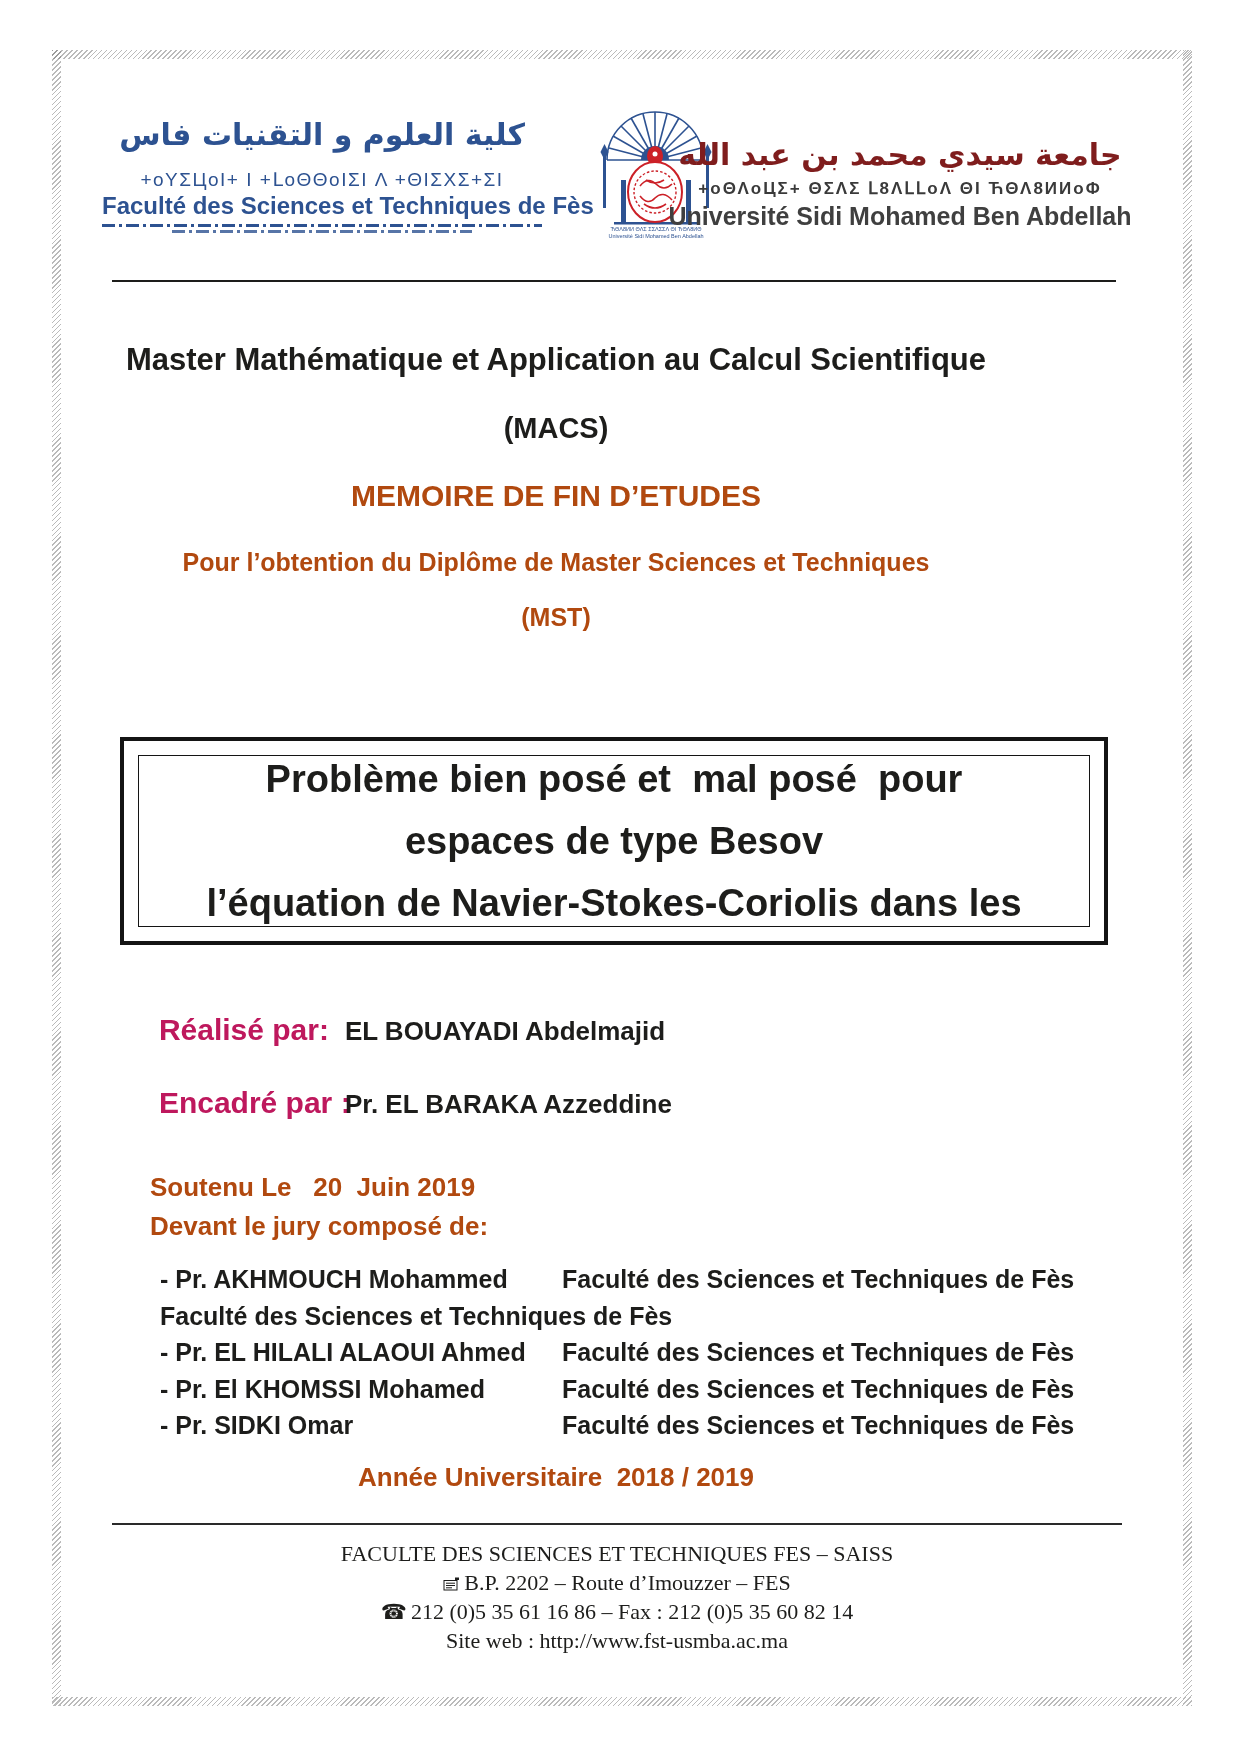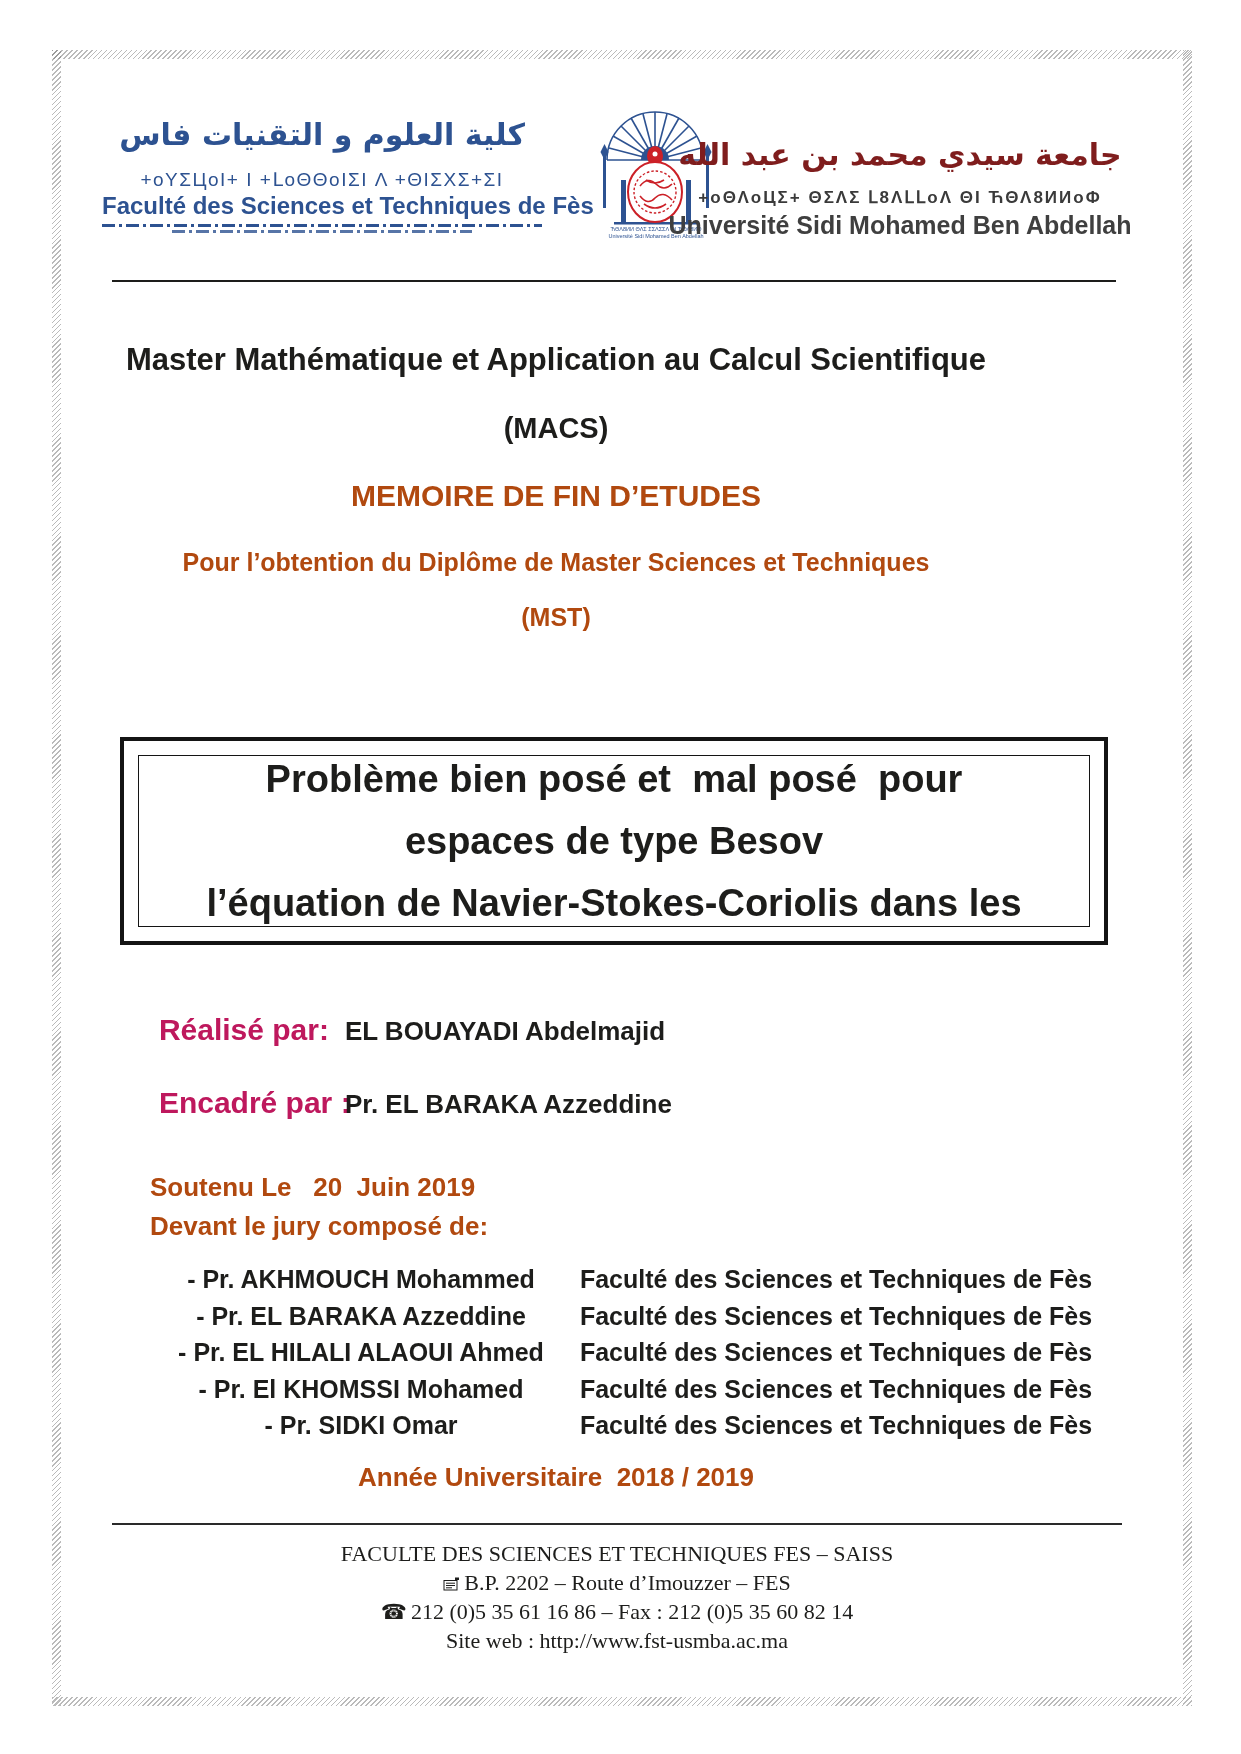"+oΘΛoЦΣ+ ΘΣΛΣ Ⅼ8ΛⅬⅬoΛ ΘI ЋΘΛ8ИИoΦ" .hdr-right .tifinagh { margin-top: 12px -> 3px }
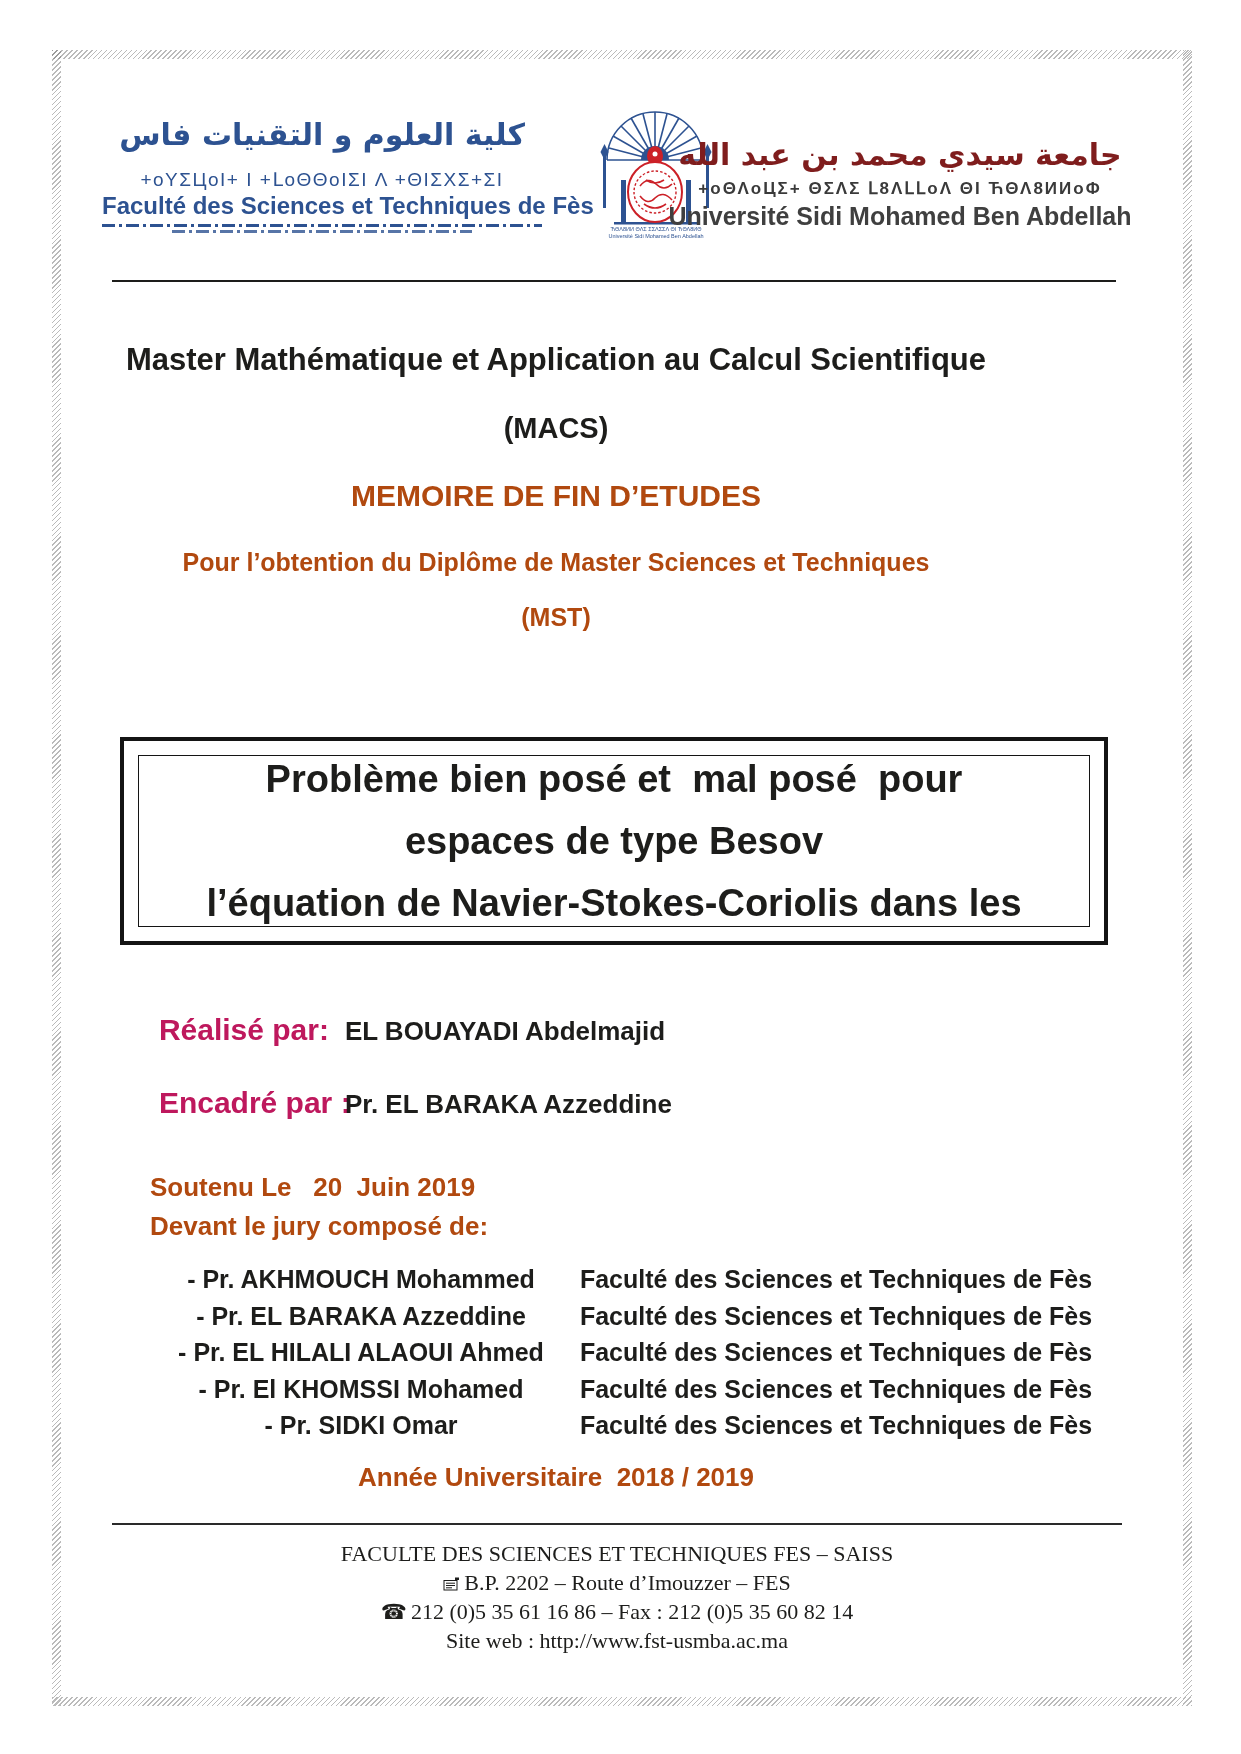"- Pr. AKHMOUCH Mohammed" .jury-row { text-align: center -> none }
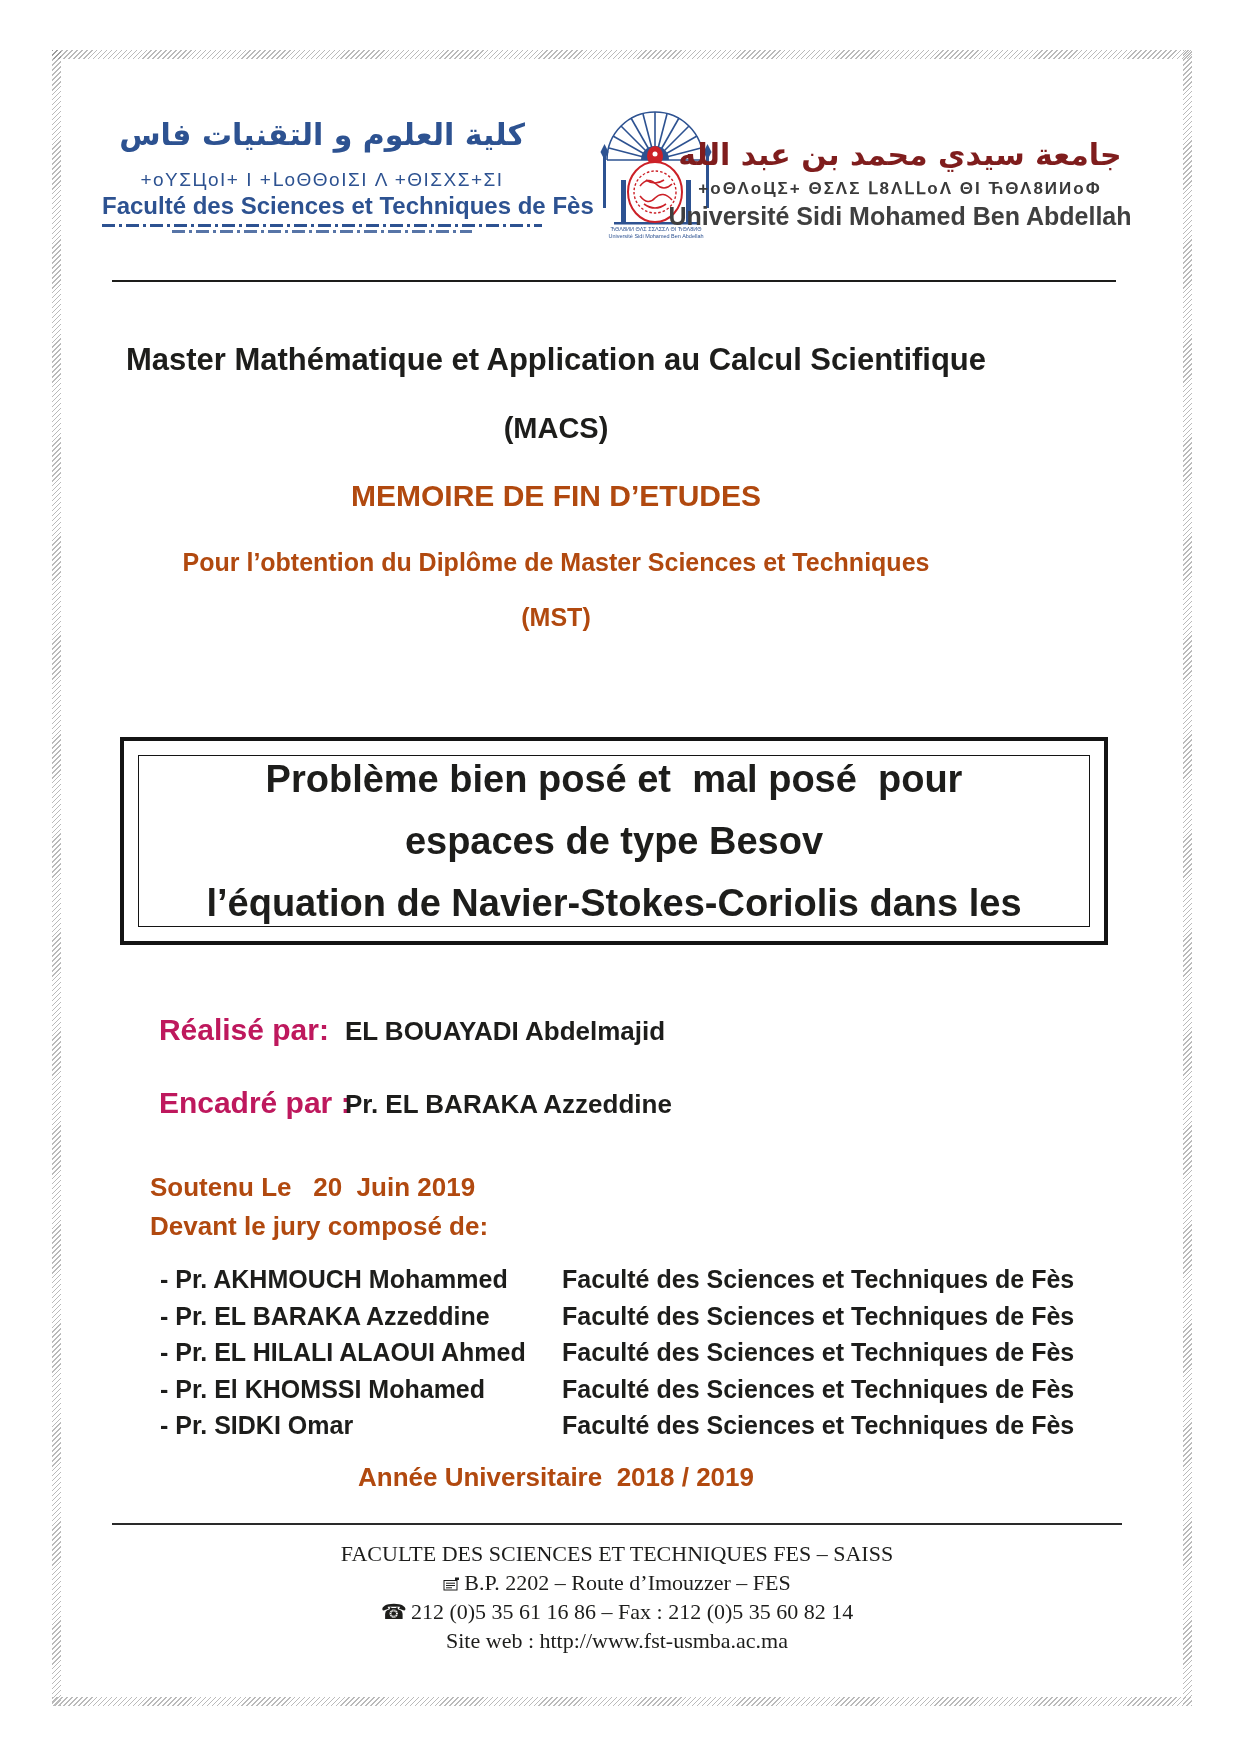"- Pr. EL BARAKA Azzeddine" span { html: <span>- Pr. EL BARAKA Azzeddine</span> -> none }
